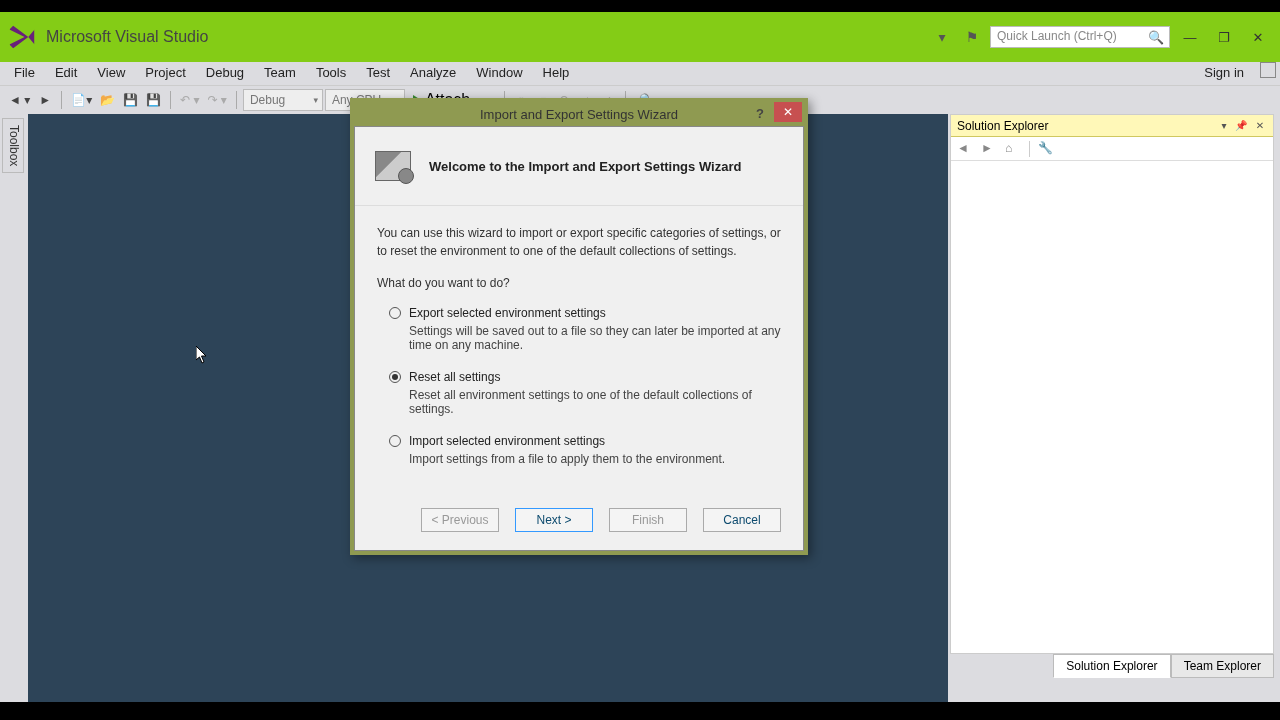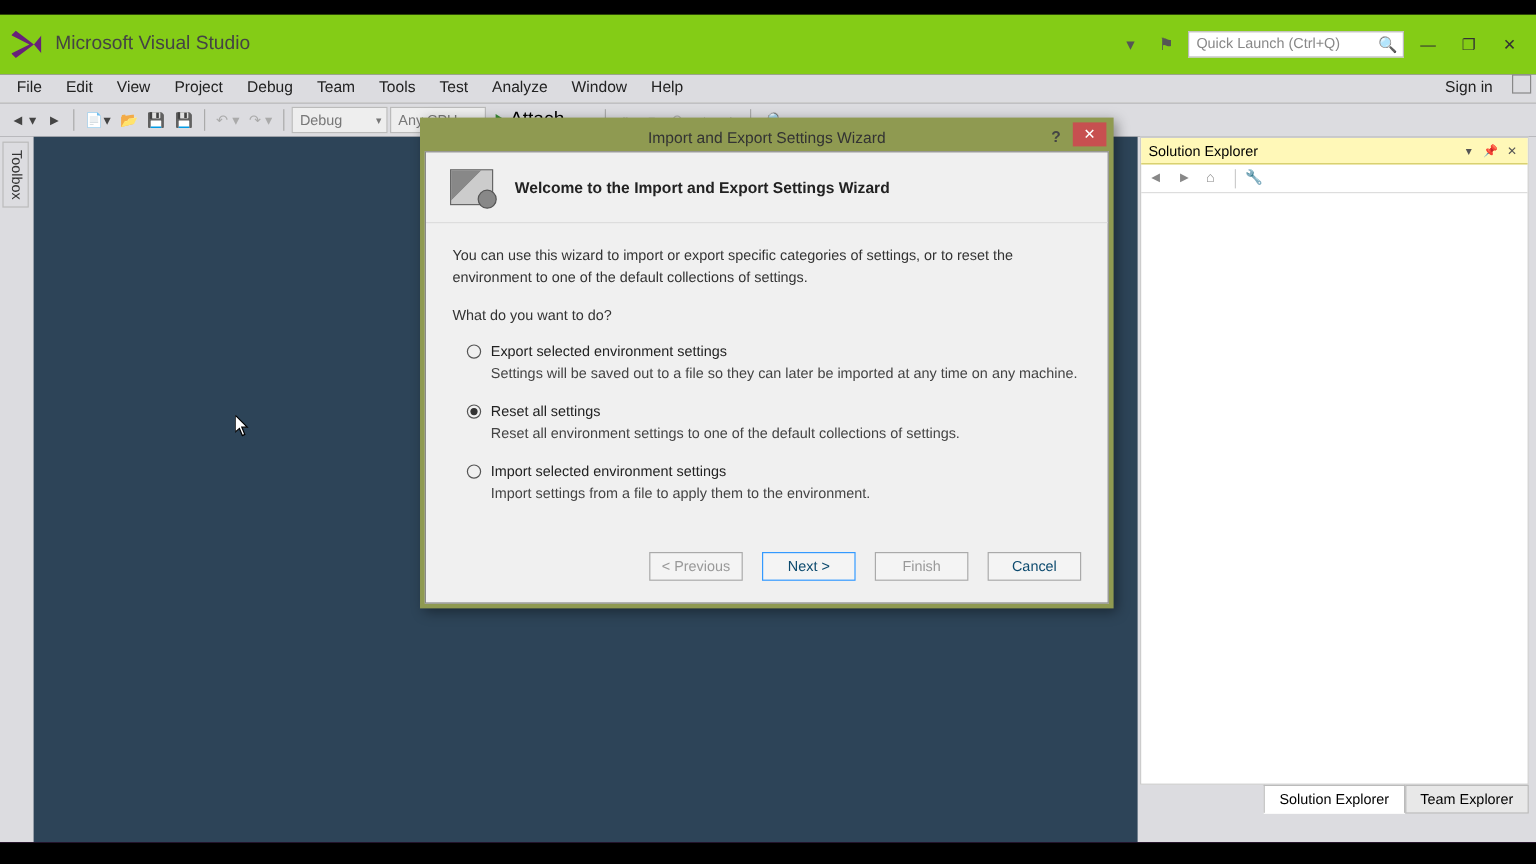"Import and Export Settings Wizard" .dialog-wrap { width: 578px -> 458px }
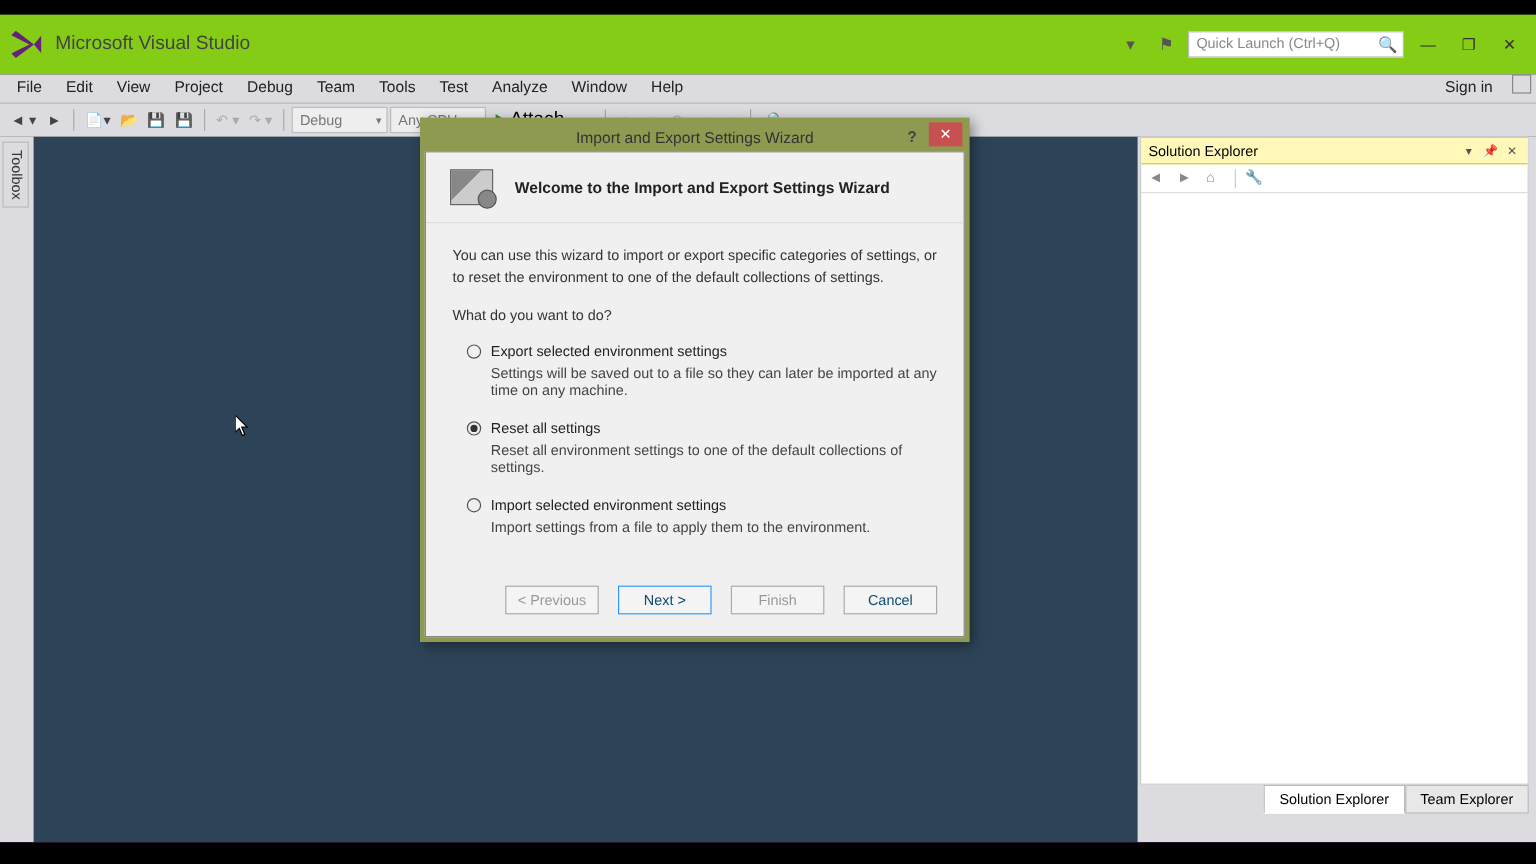"Welcome to the Import and" .dlg-header { padding: 14px 20px -> 24px 20px }
